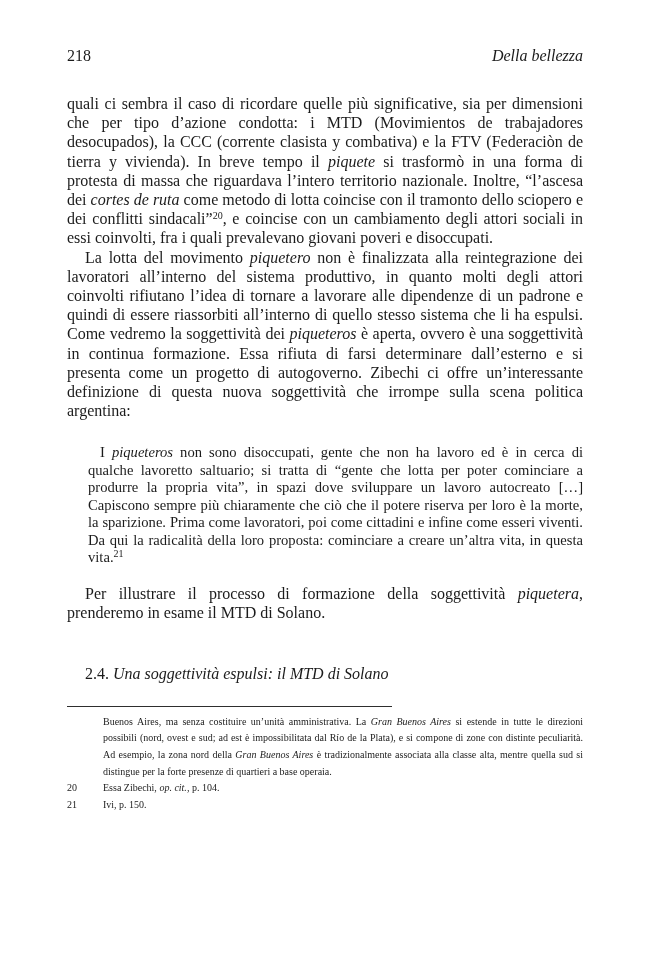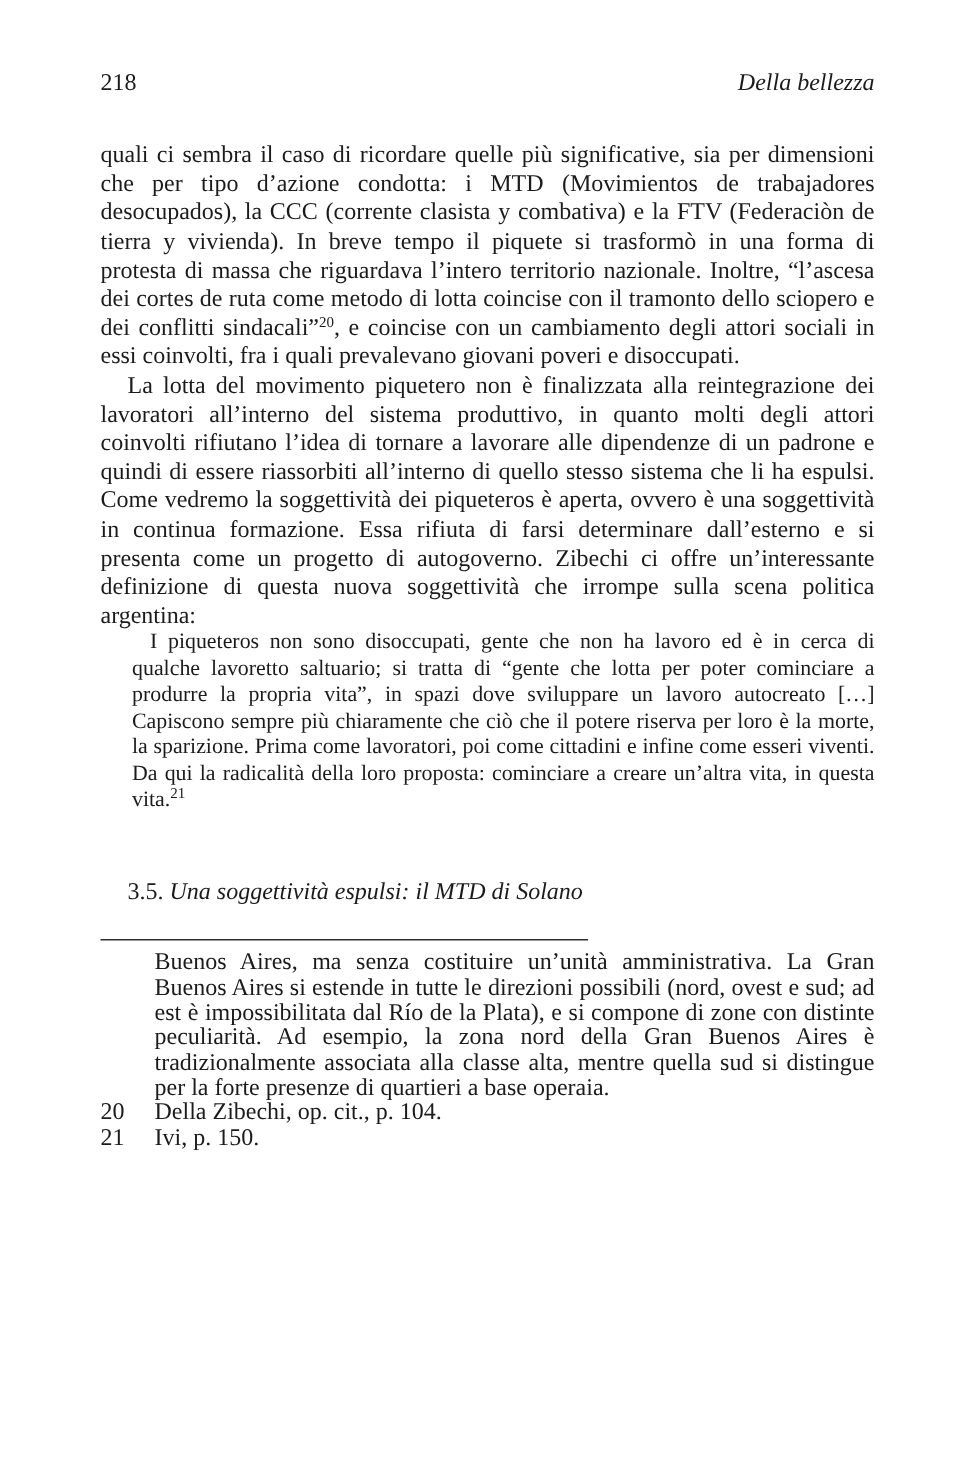"piquete" .it { font-style: none -> italic }
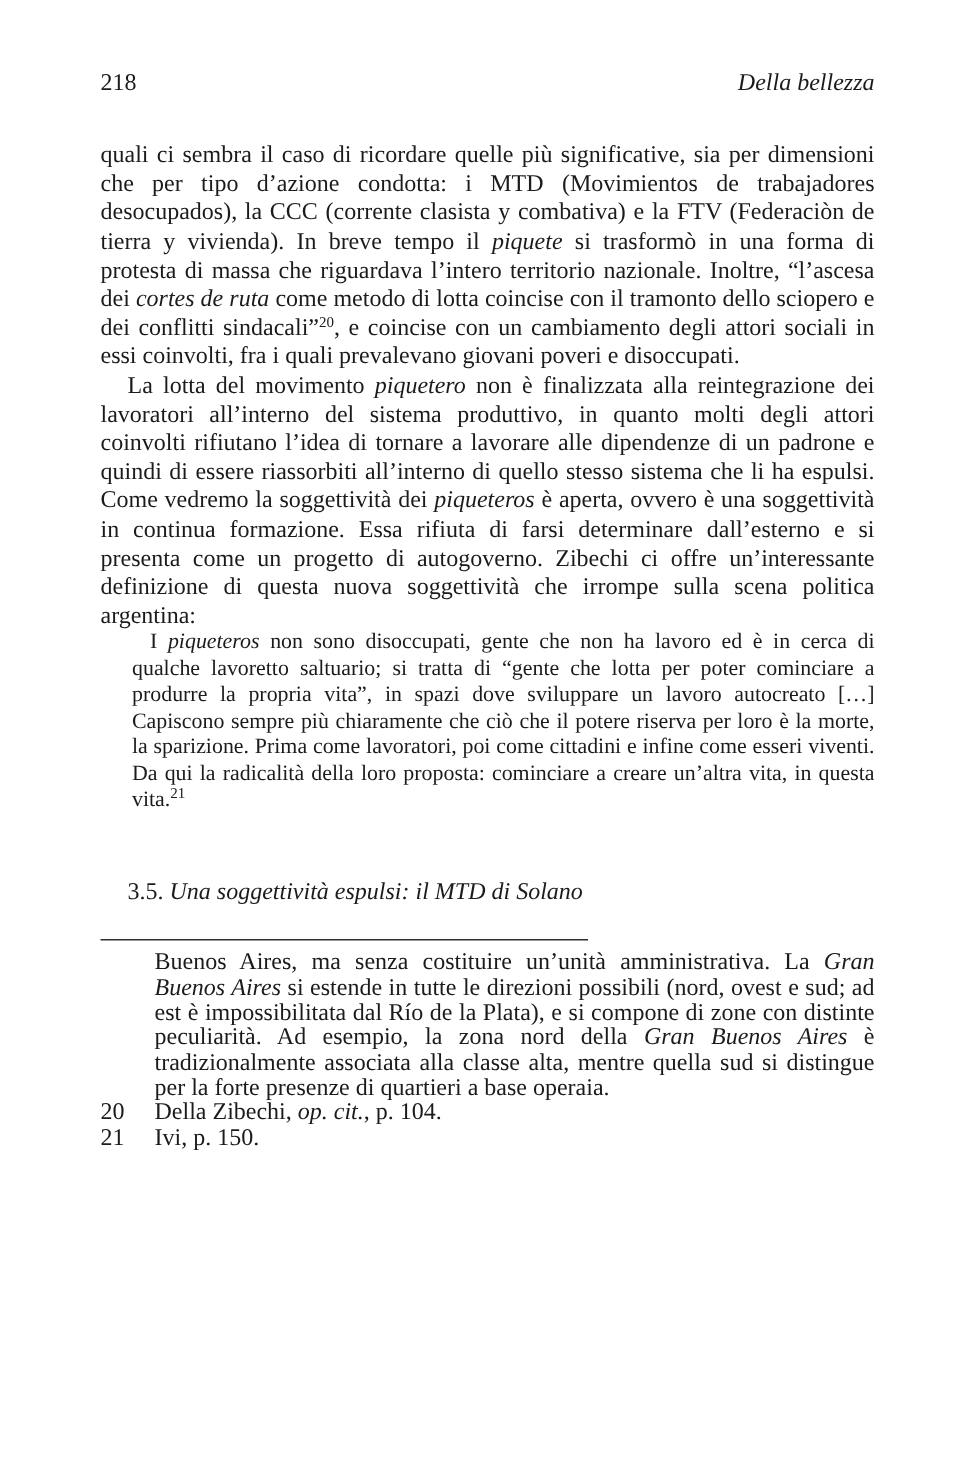"I piqueteros non sono disoccupati," .quote { margin: 0 0 17px 21px -> 24px 0 17px 21px }
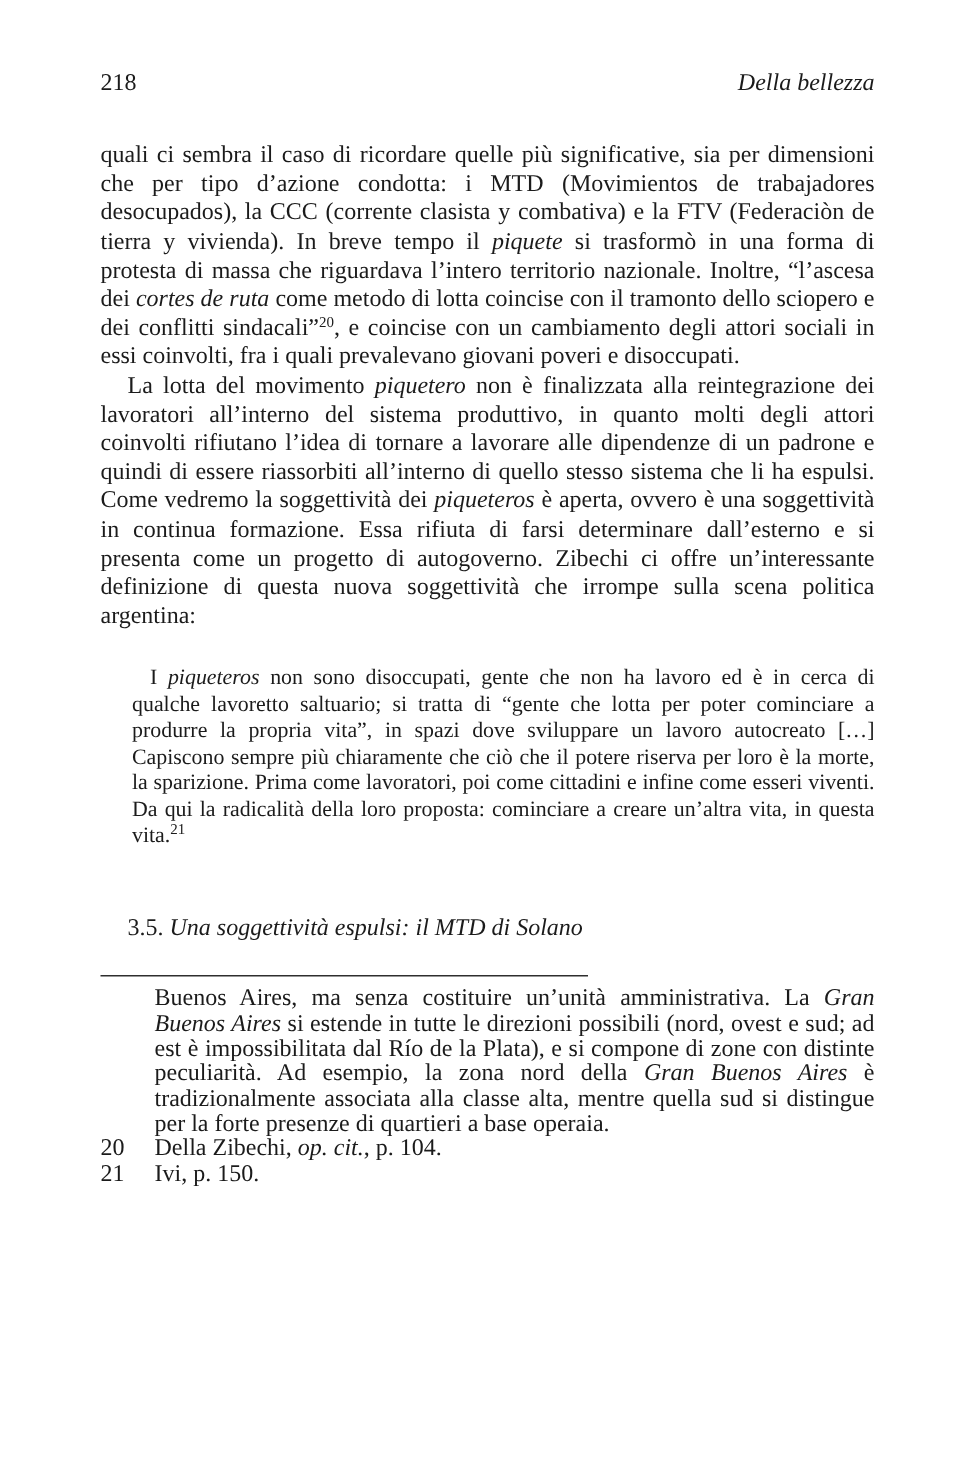"Per illustrare il processo di" p.para { html: none -> <p><span>Per illustrare il processo di formazione della soggettività </span><span>piquetera</span><span>, prenderemo in esame il MTD di Solano.</span></p> }
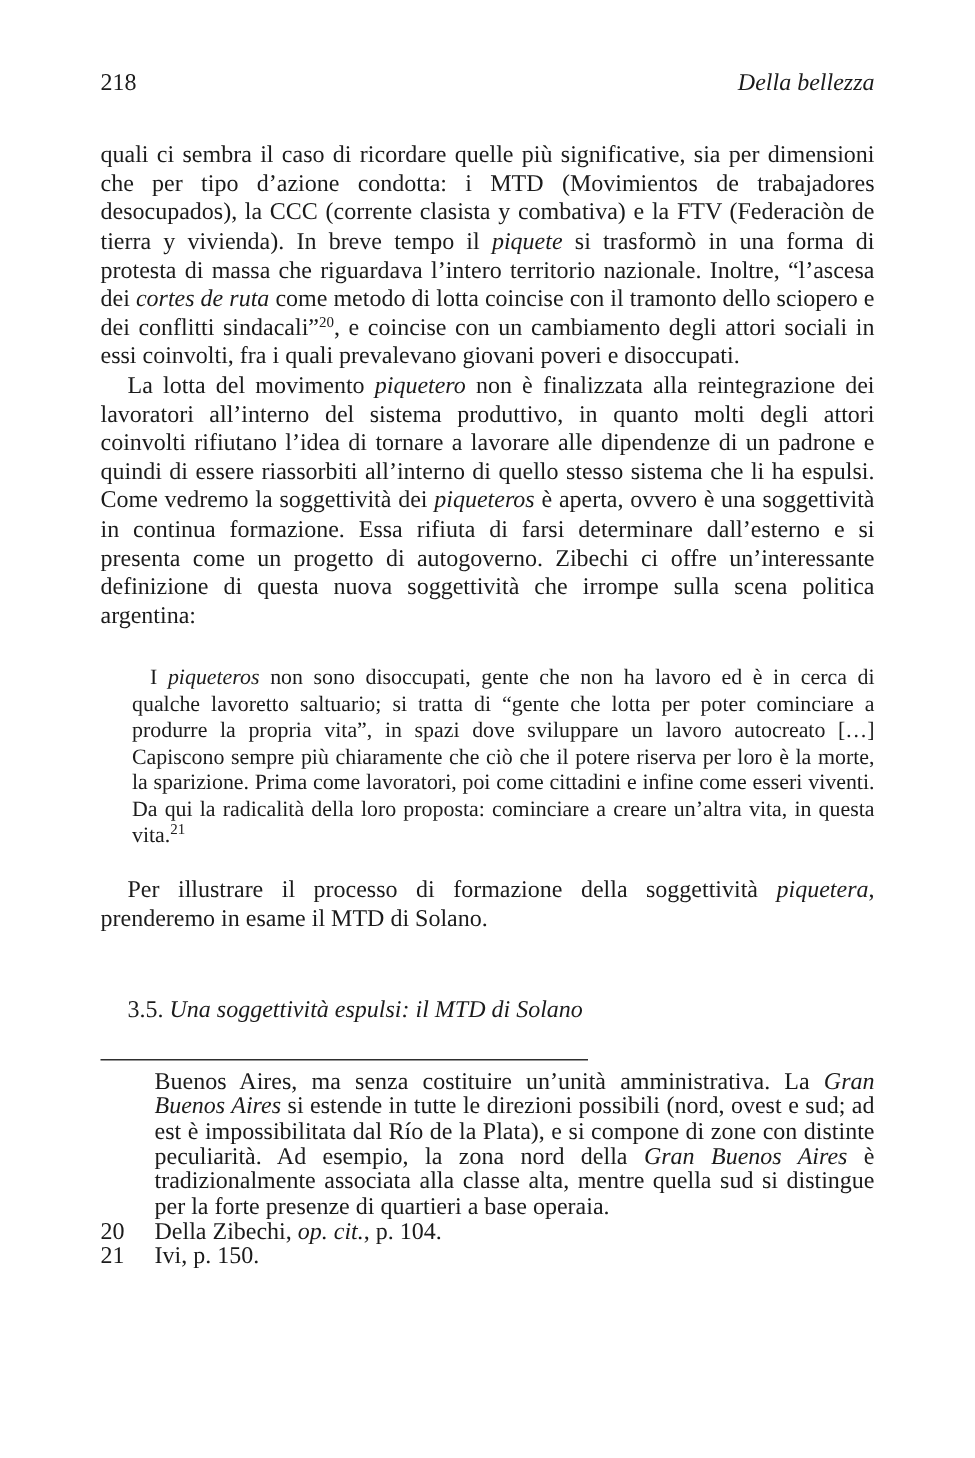"3.5." span.num { text: 3.5 -> 2.4 }
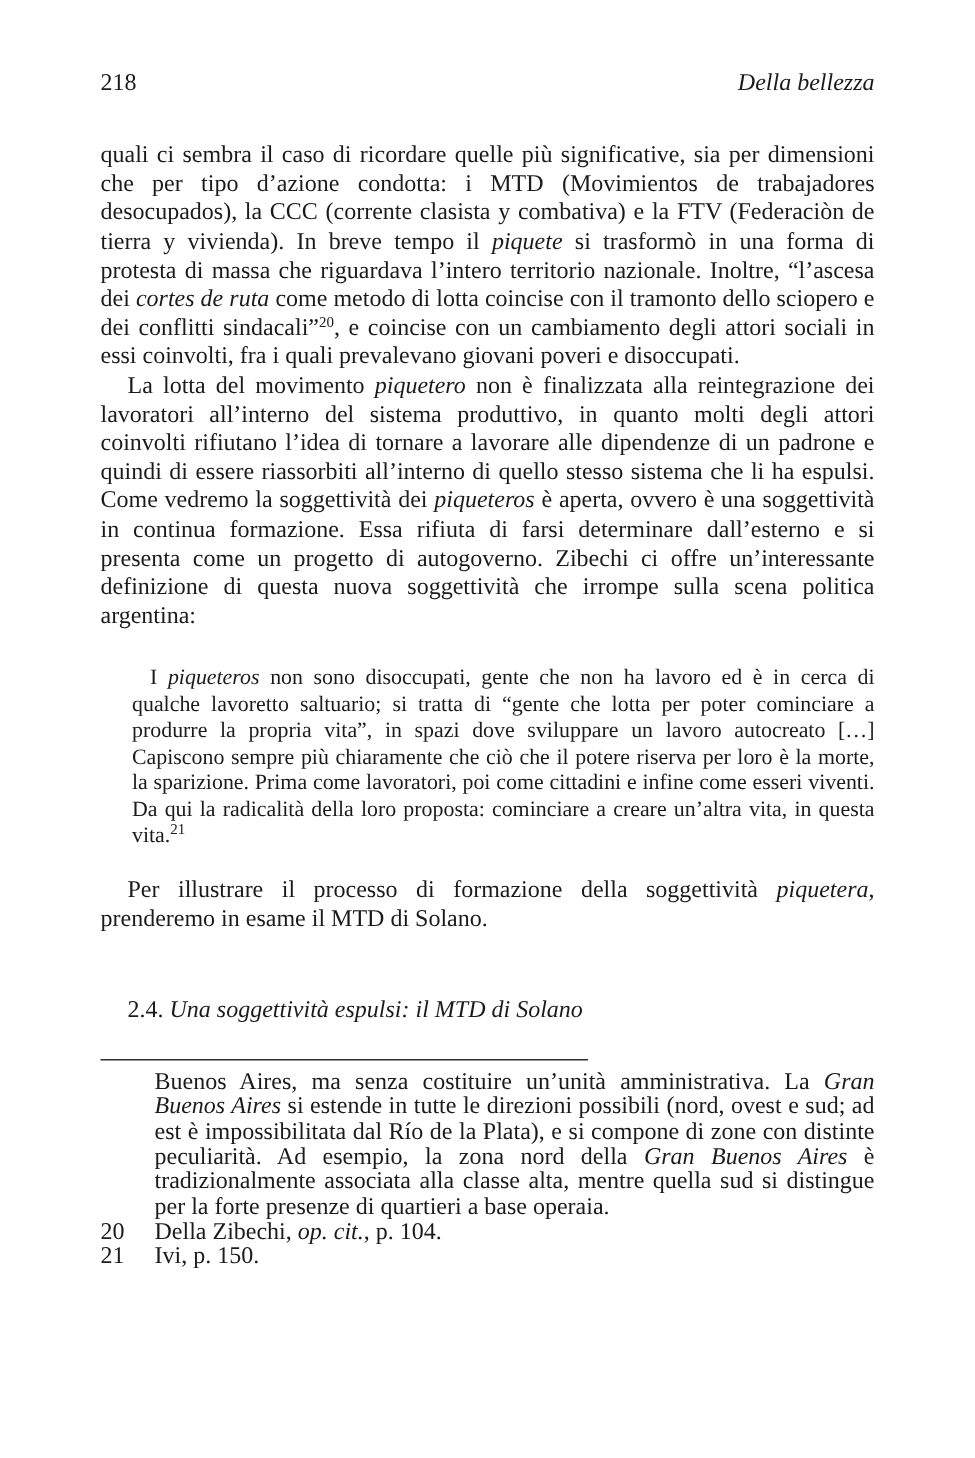"Buenos Aires, ma senza costituire" .footnote { font-size: 16px -> 10px }
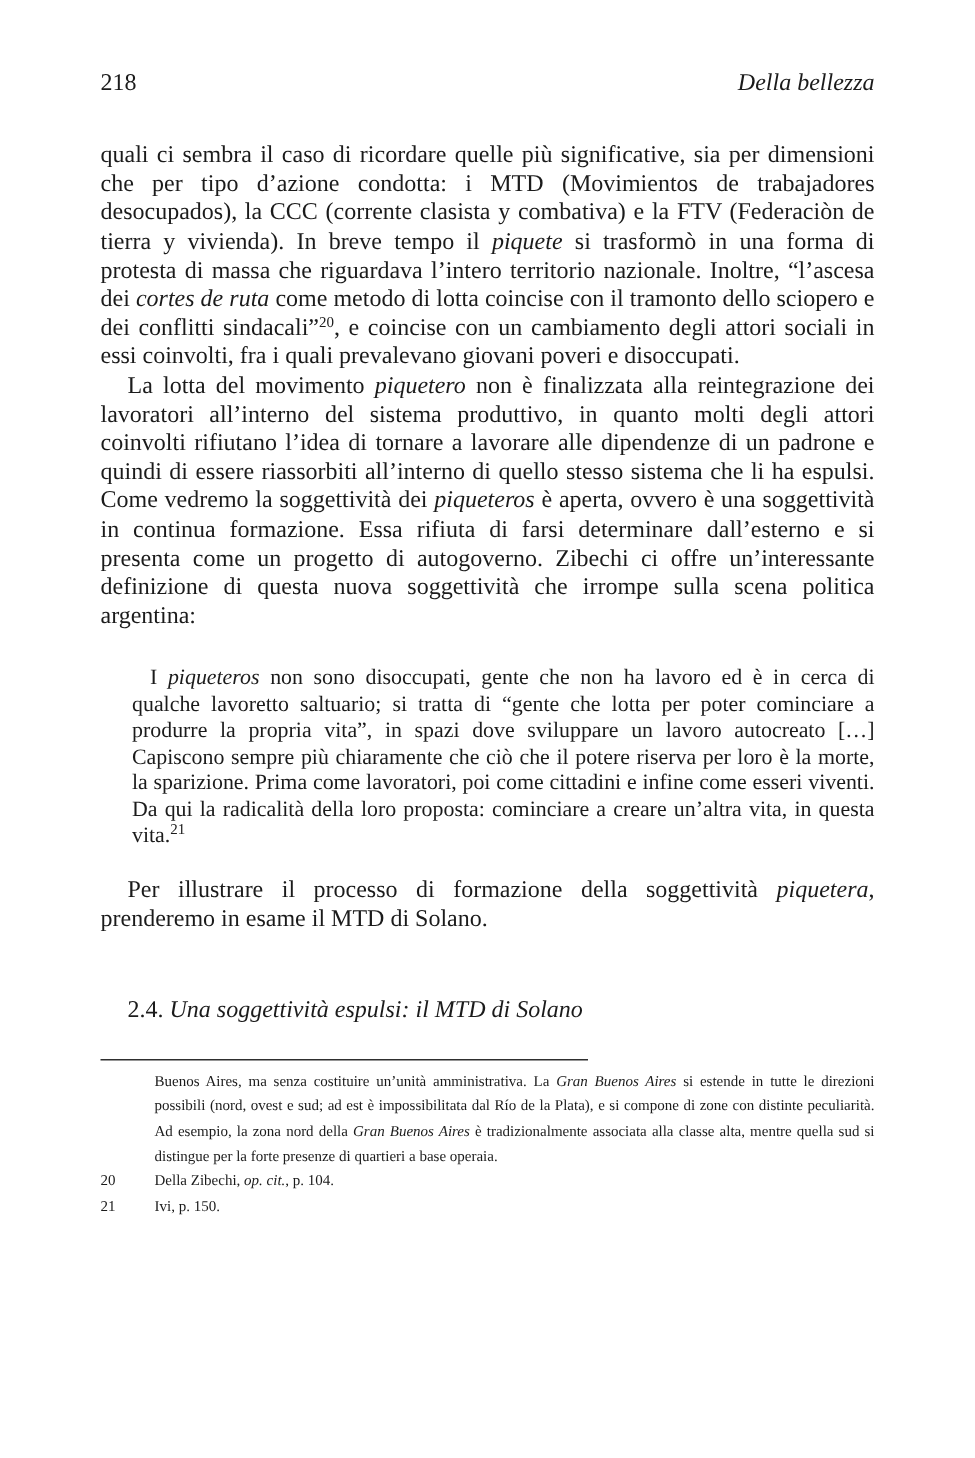"Della Zibechi," span { text: Della -> Essa }
